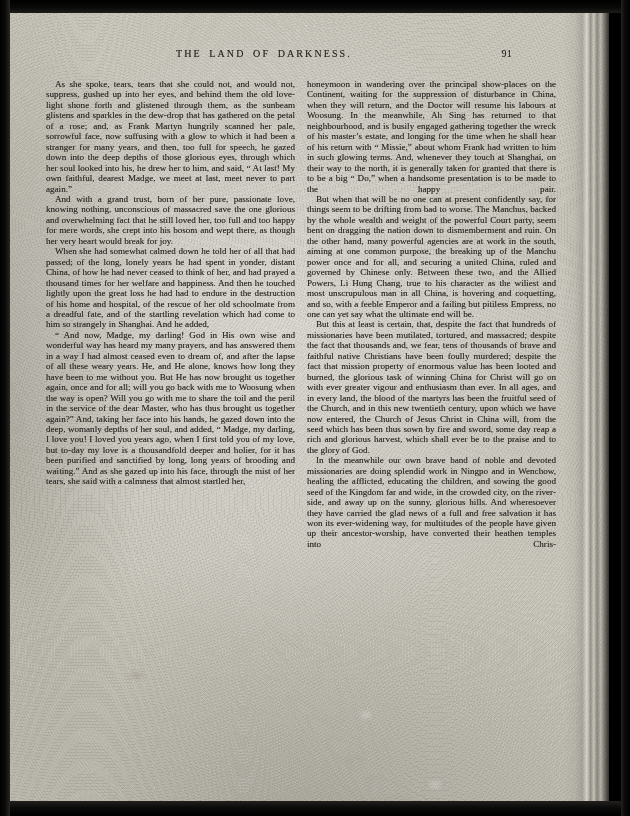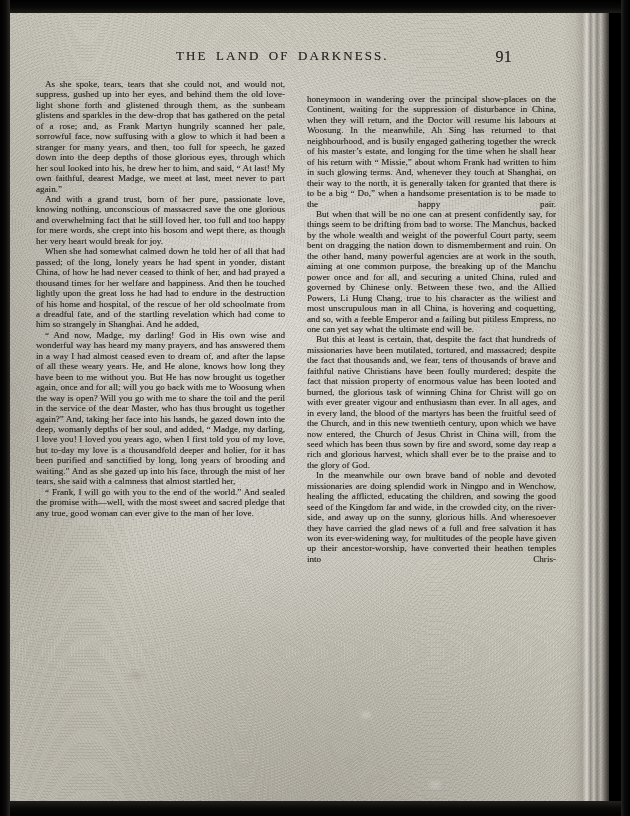"THE LAND OF DARKNESS." .head-title { font-size: 13px -> 10px }
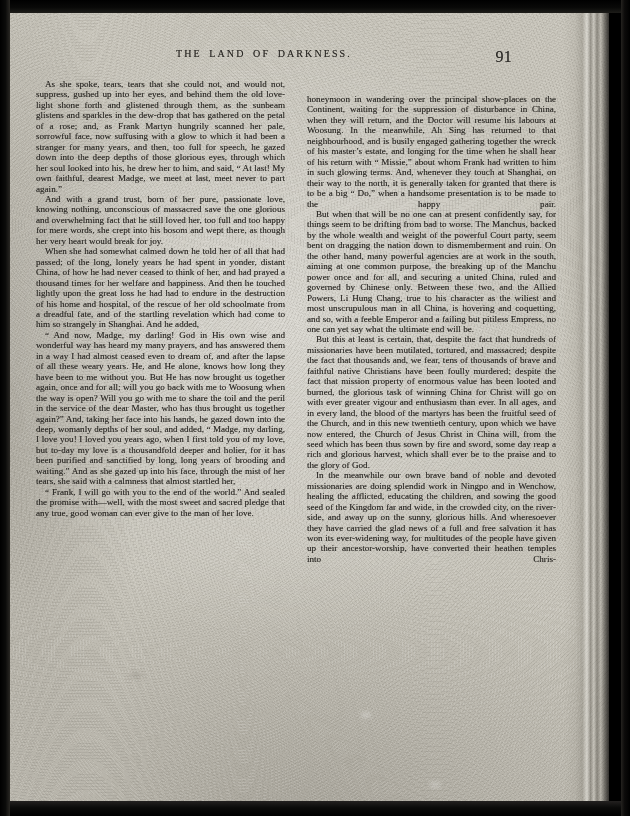"91" .head-folio { font-size: 16px -> 10px }
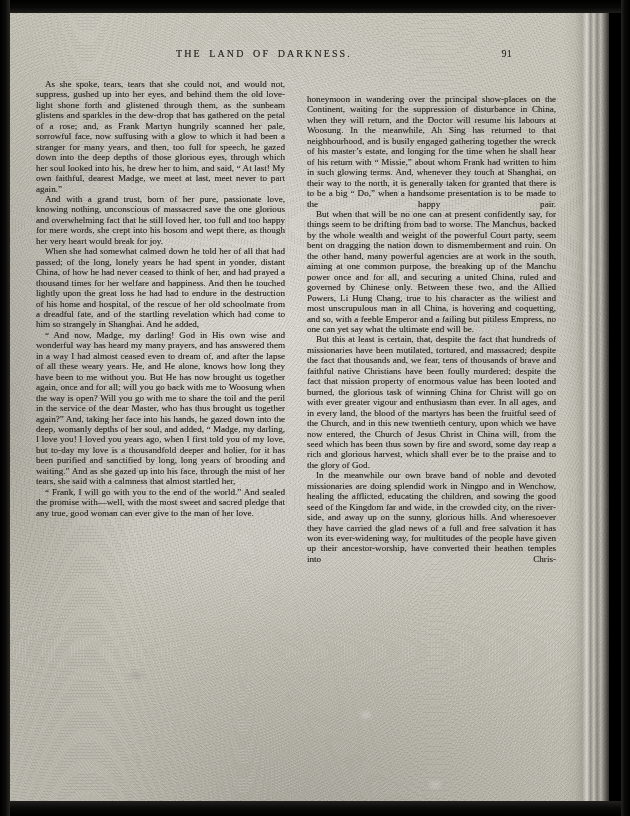"As she spoke, tears, tears" .columns { gap: 22px -> 12px }
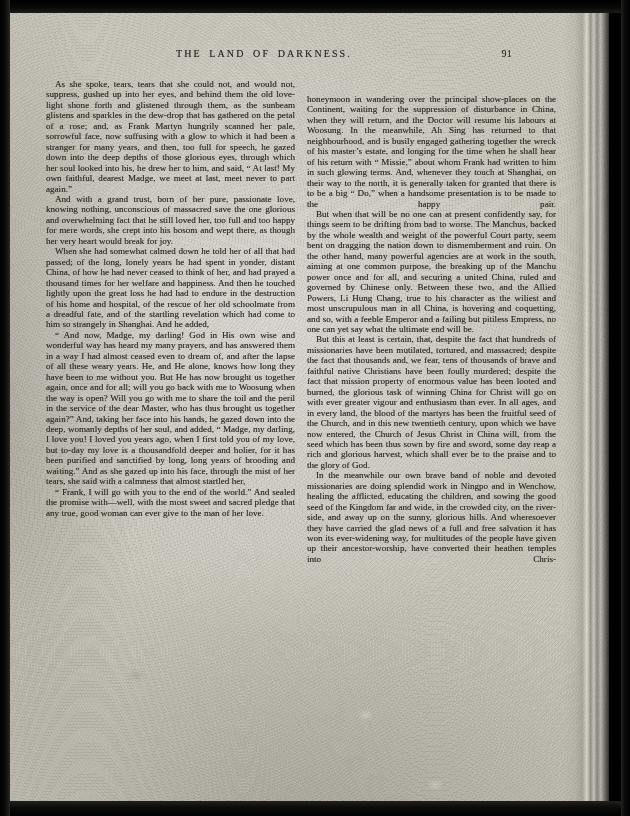"honeymoon in wandering over the" .col p.cont { margin-top: 15px -> none }
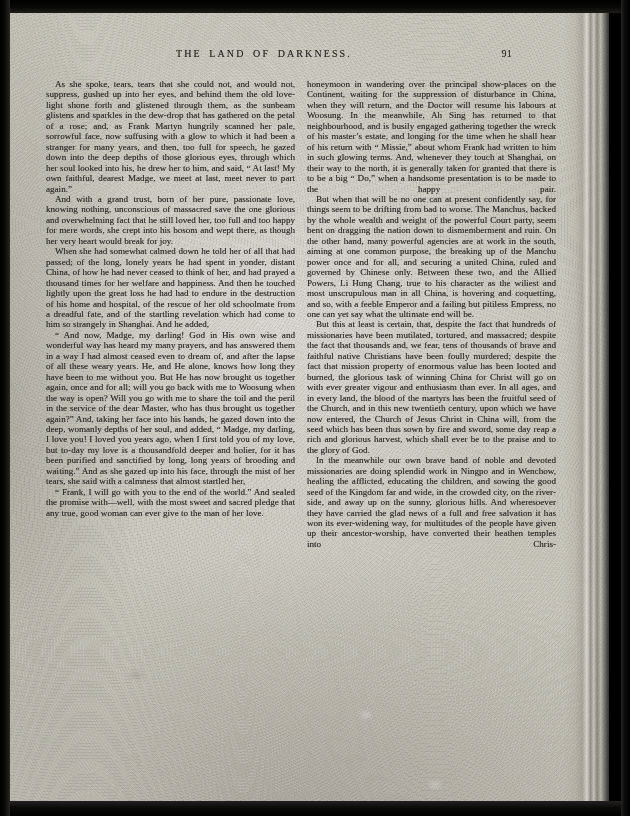"“ Frank, I will go" p { html: <p>“ Frank, I will go with you to the end of the world.” And sealed the promise with—well, with the most sweet and sacred pledge that any true, good woman can ever give to the man of her love.</p> -> none }
